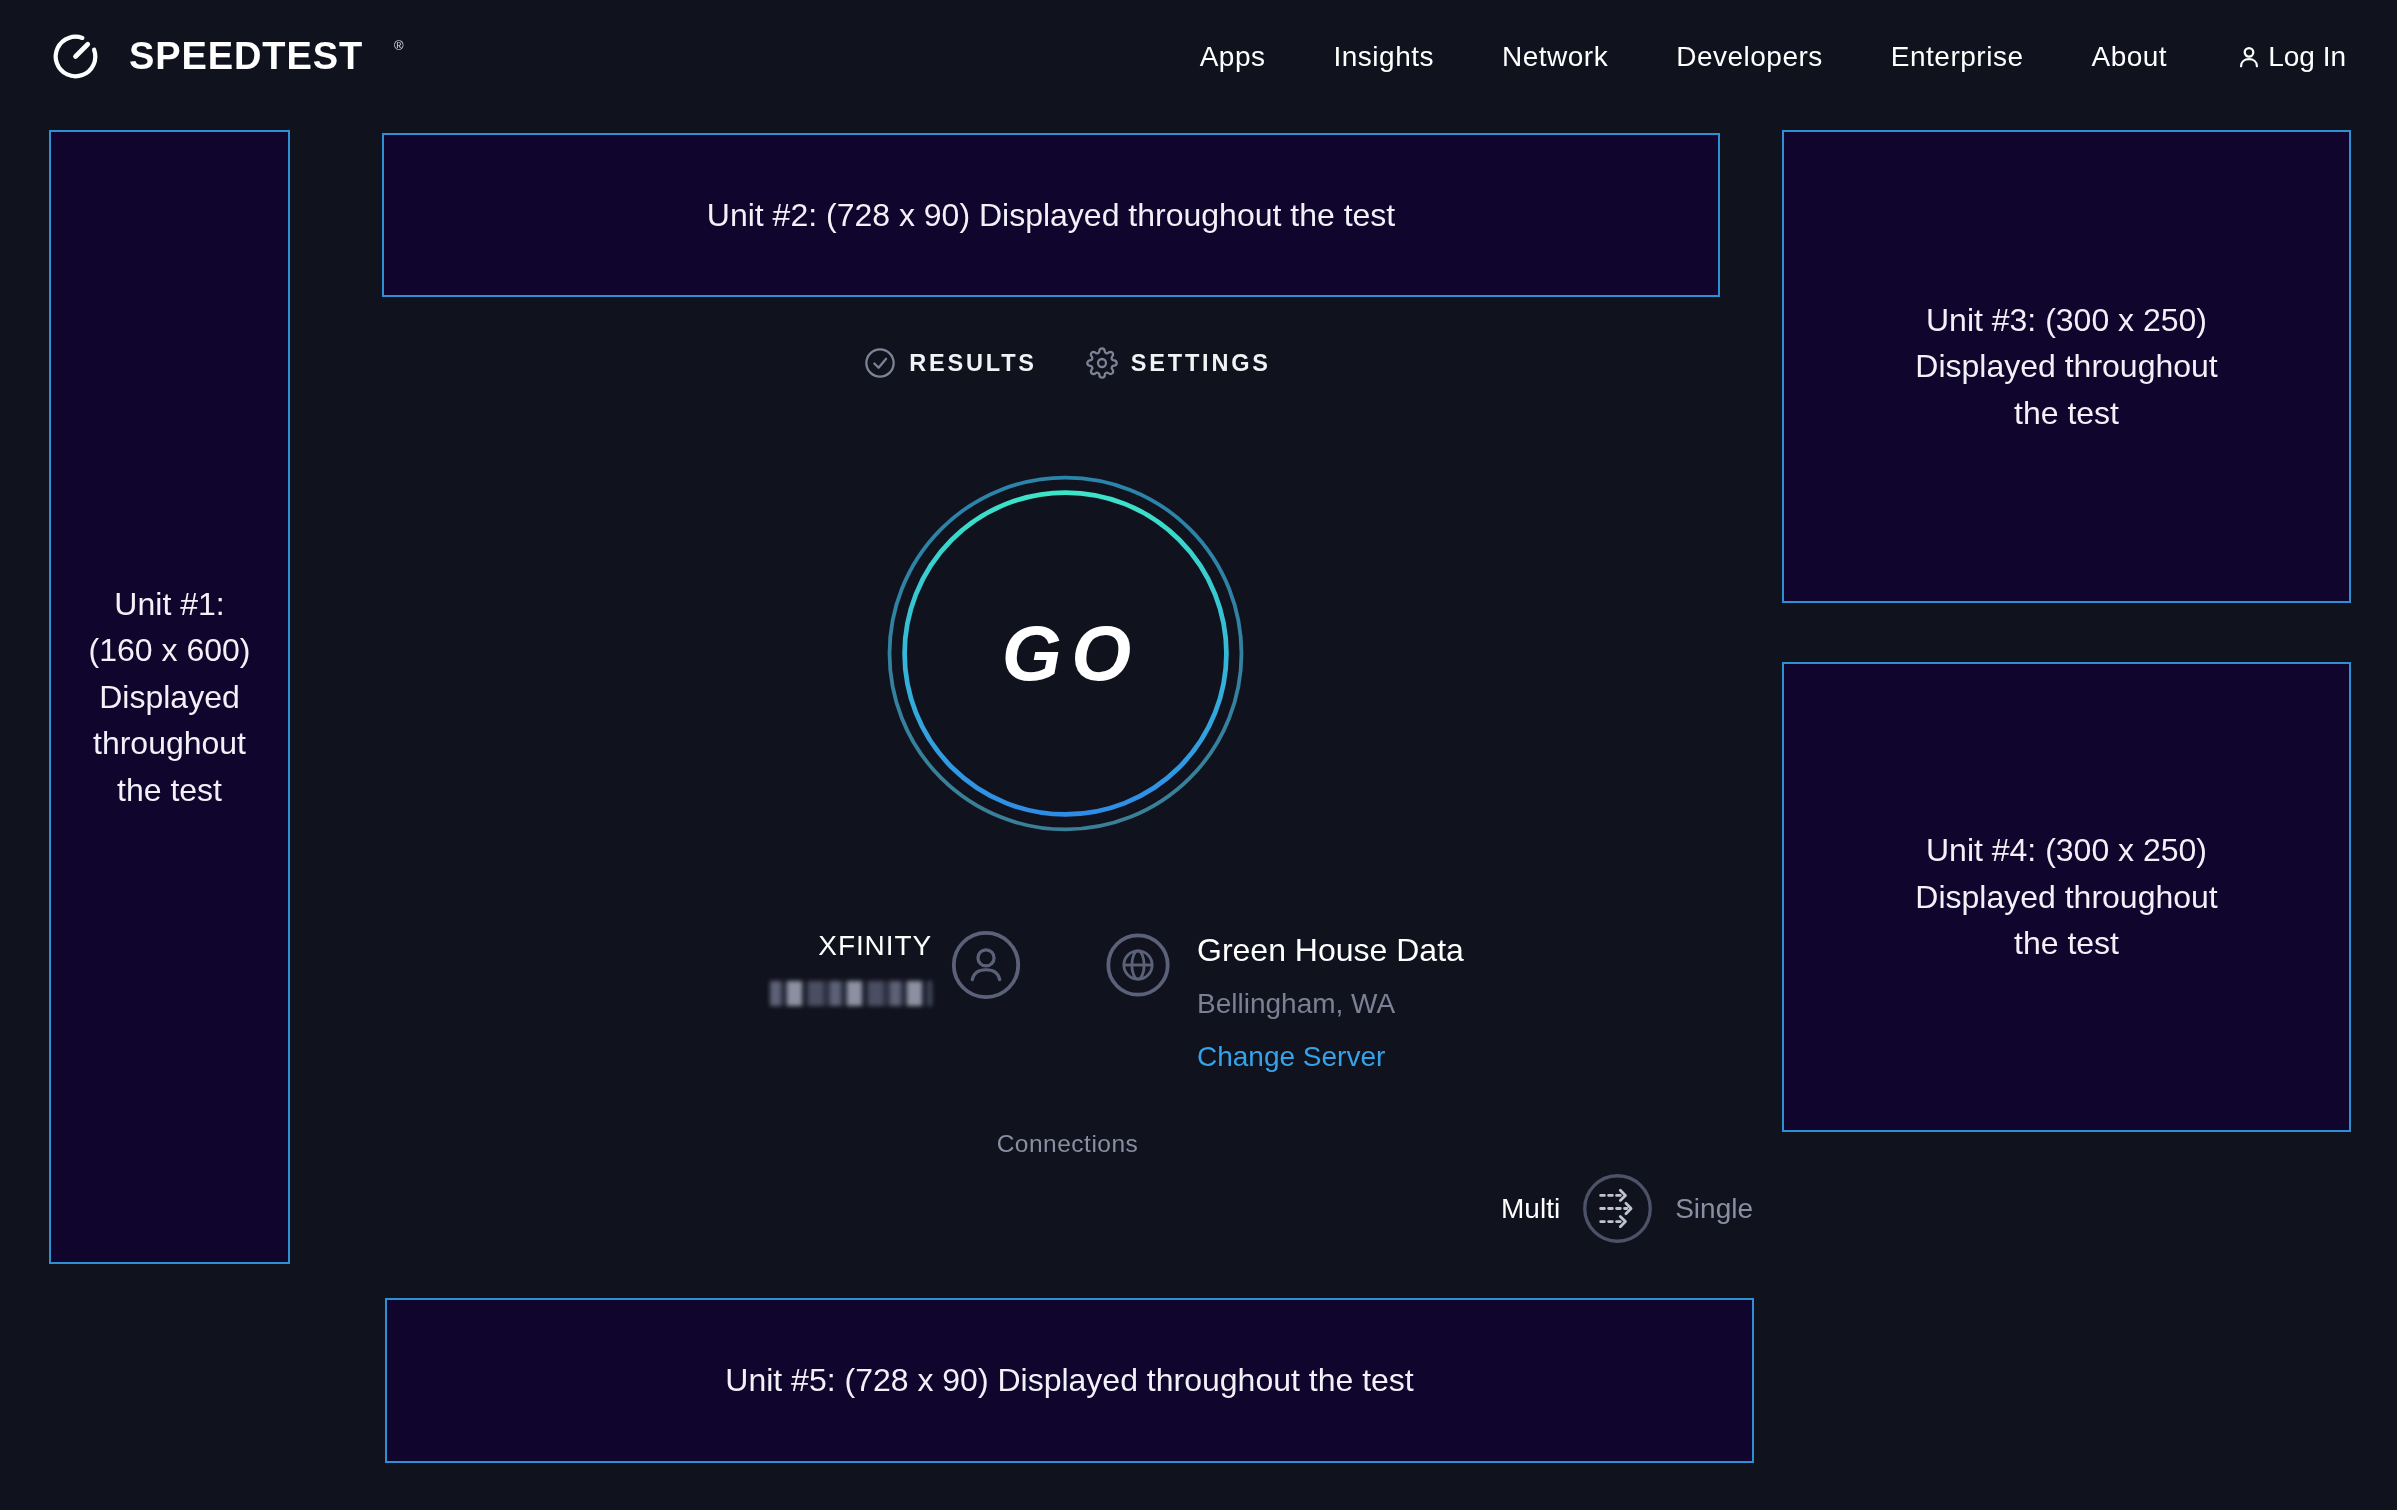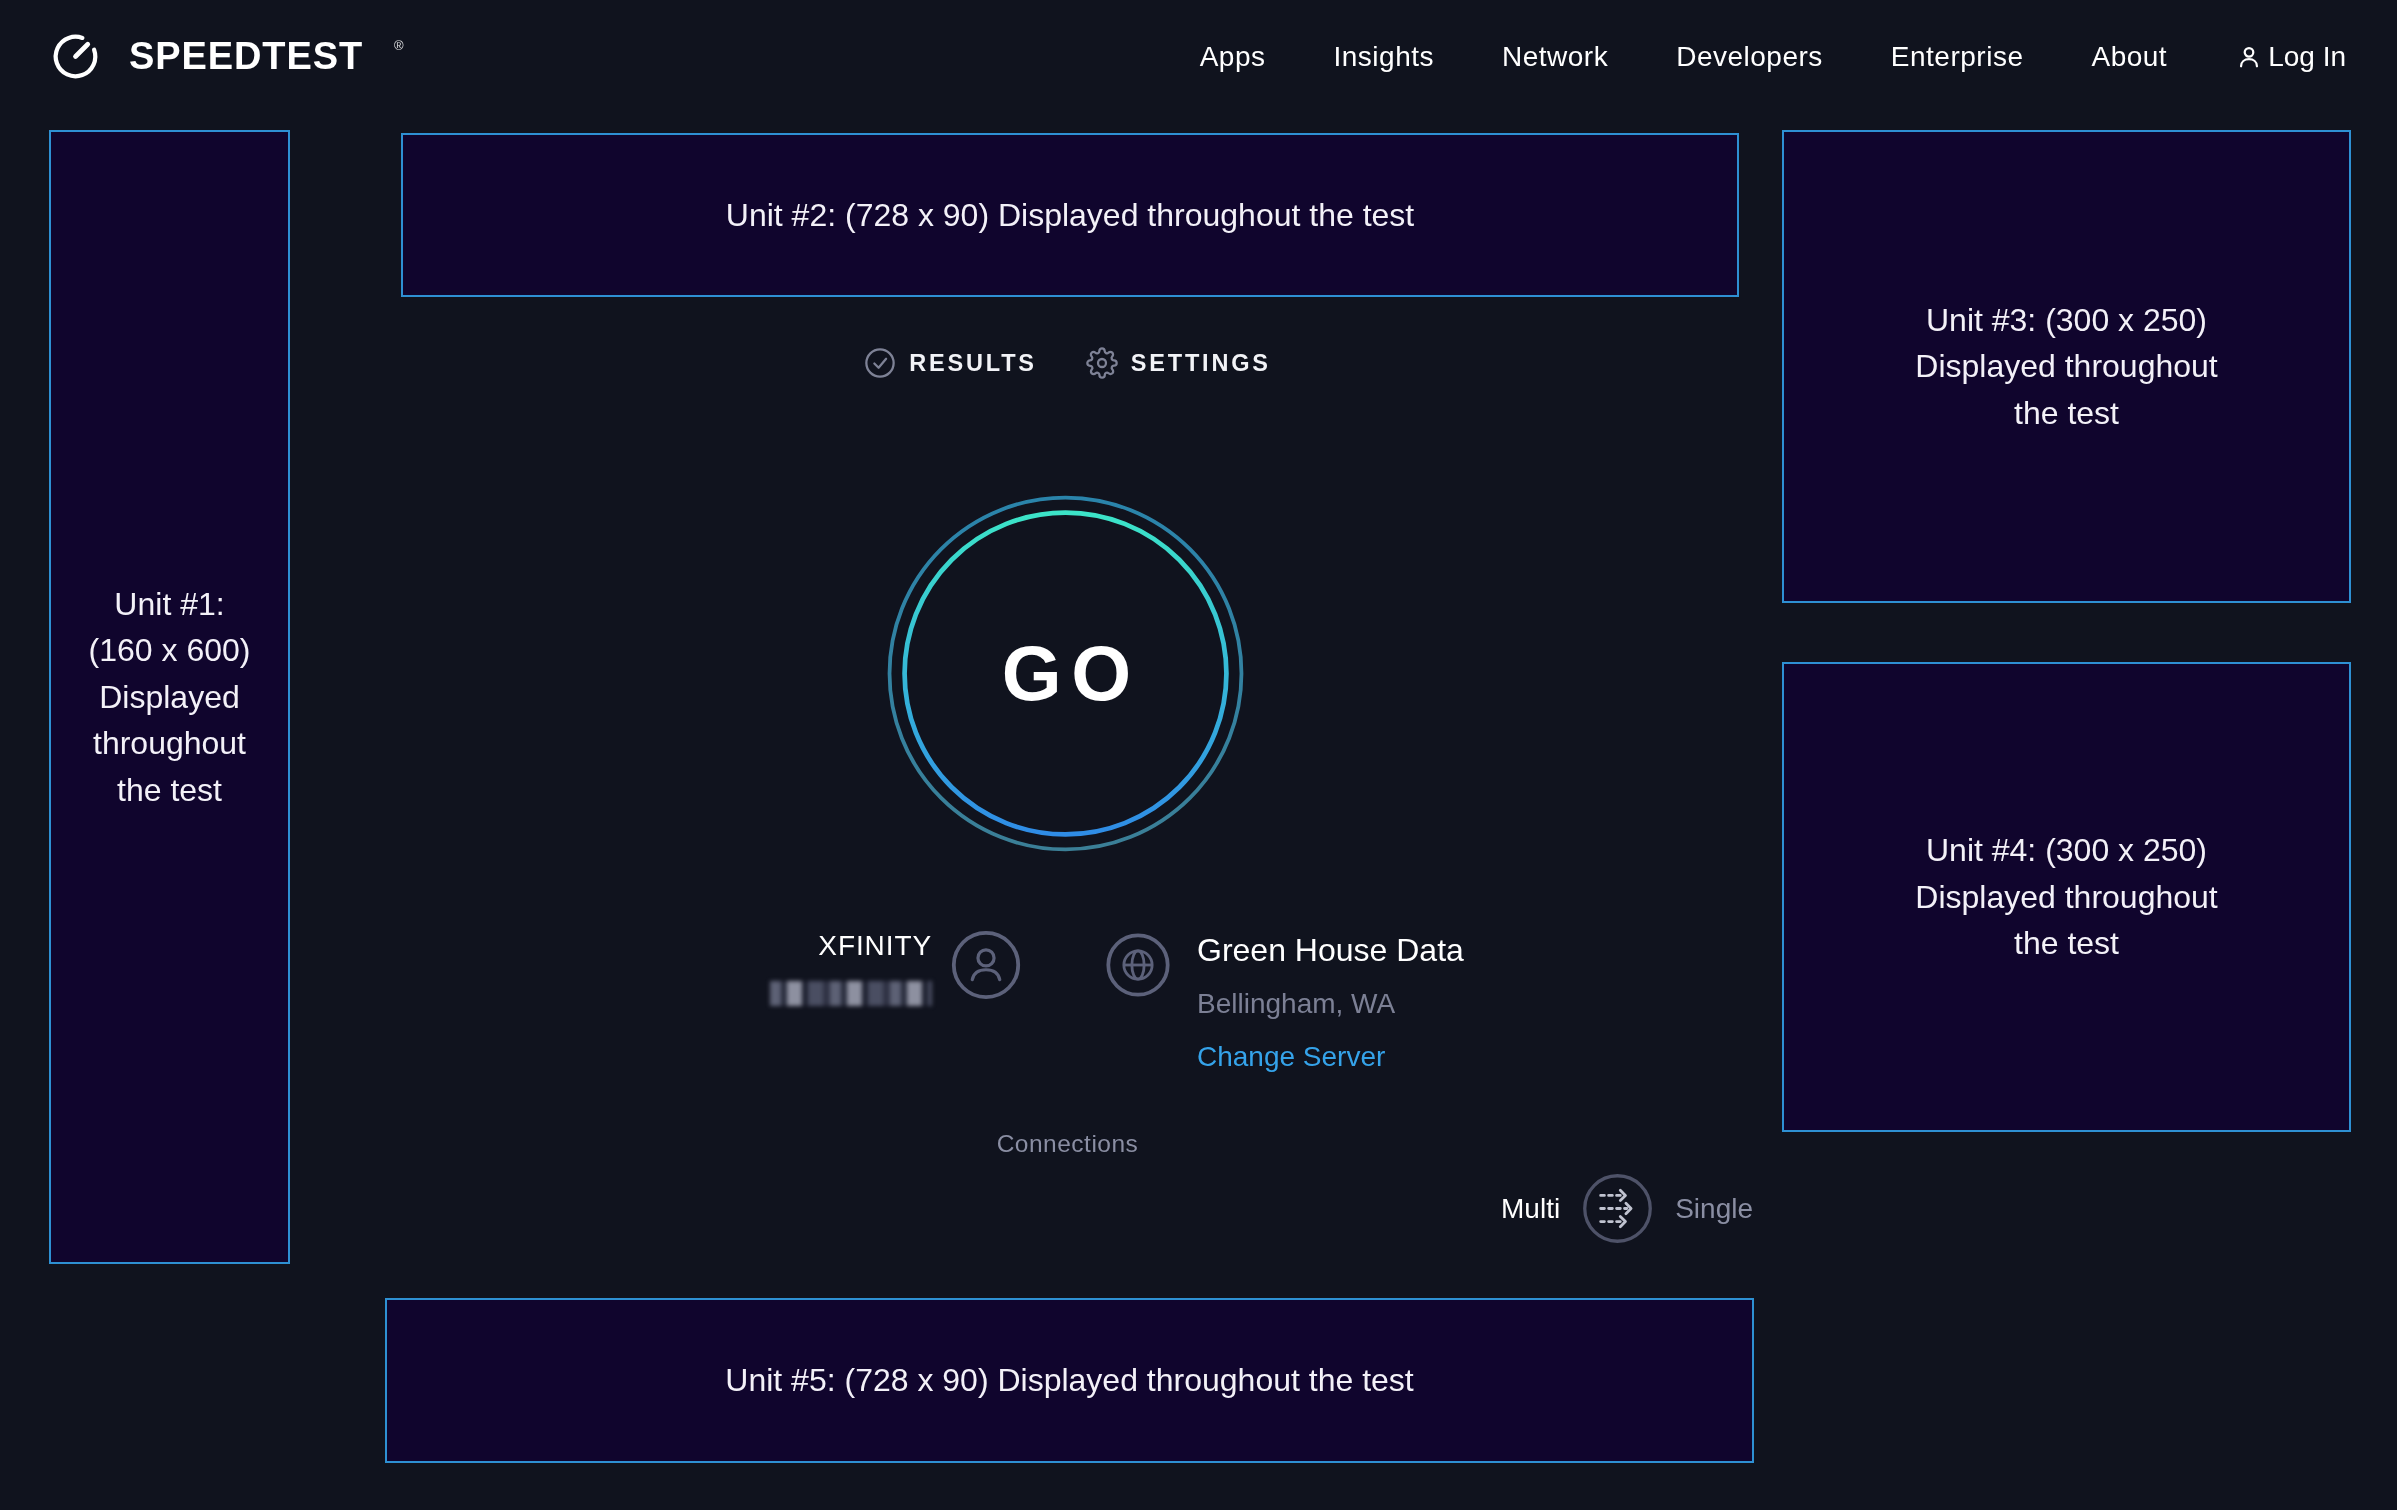"Unit #2: (728 x 90)" .ad2 { left: 401px -> 382px }
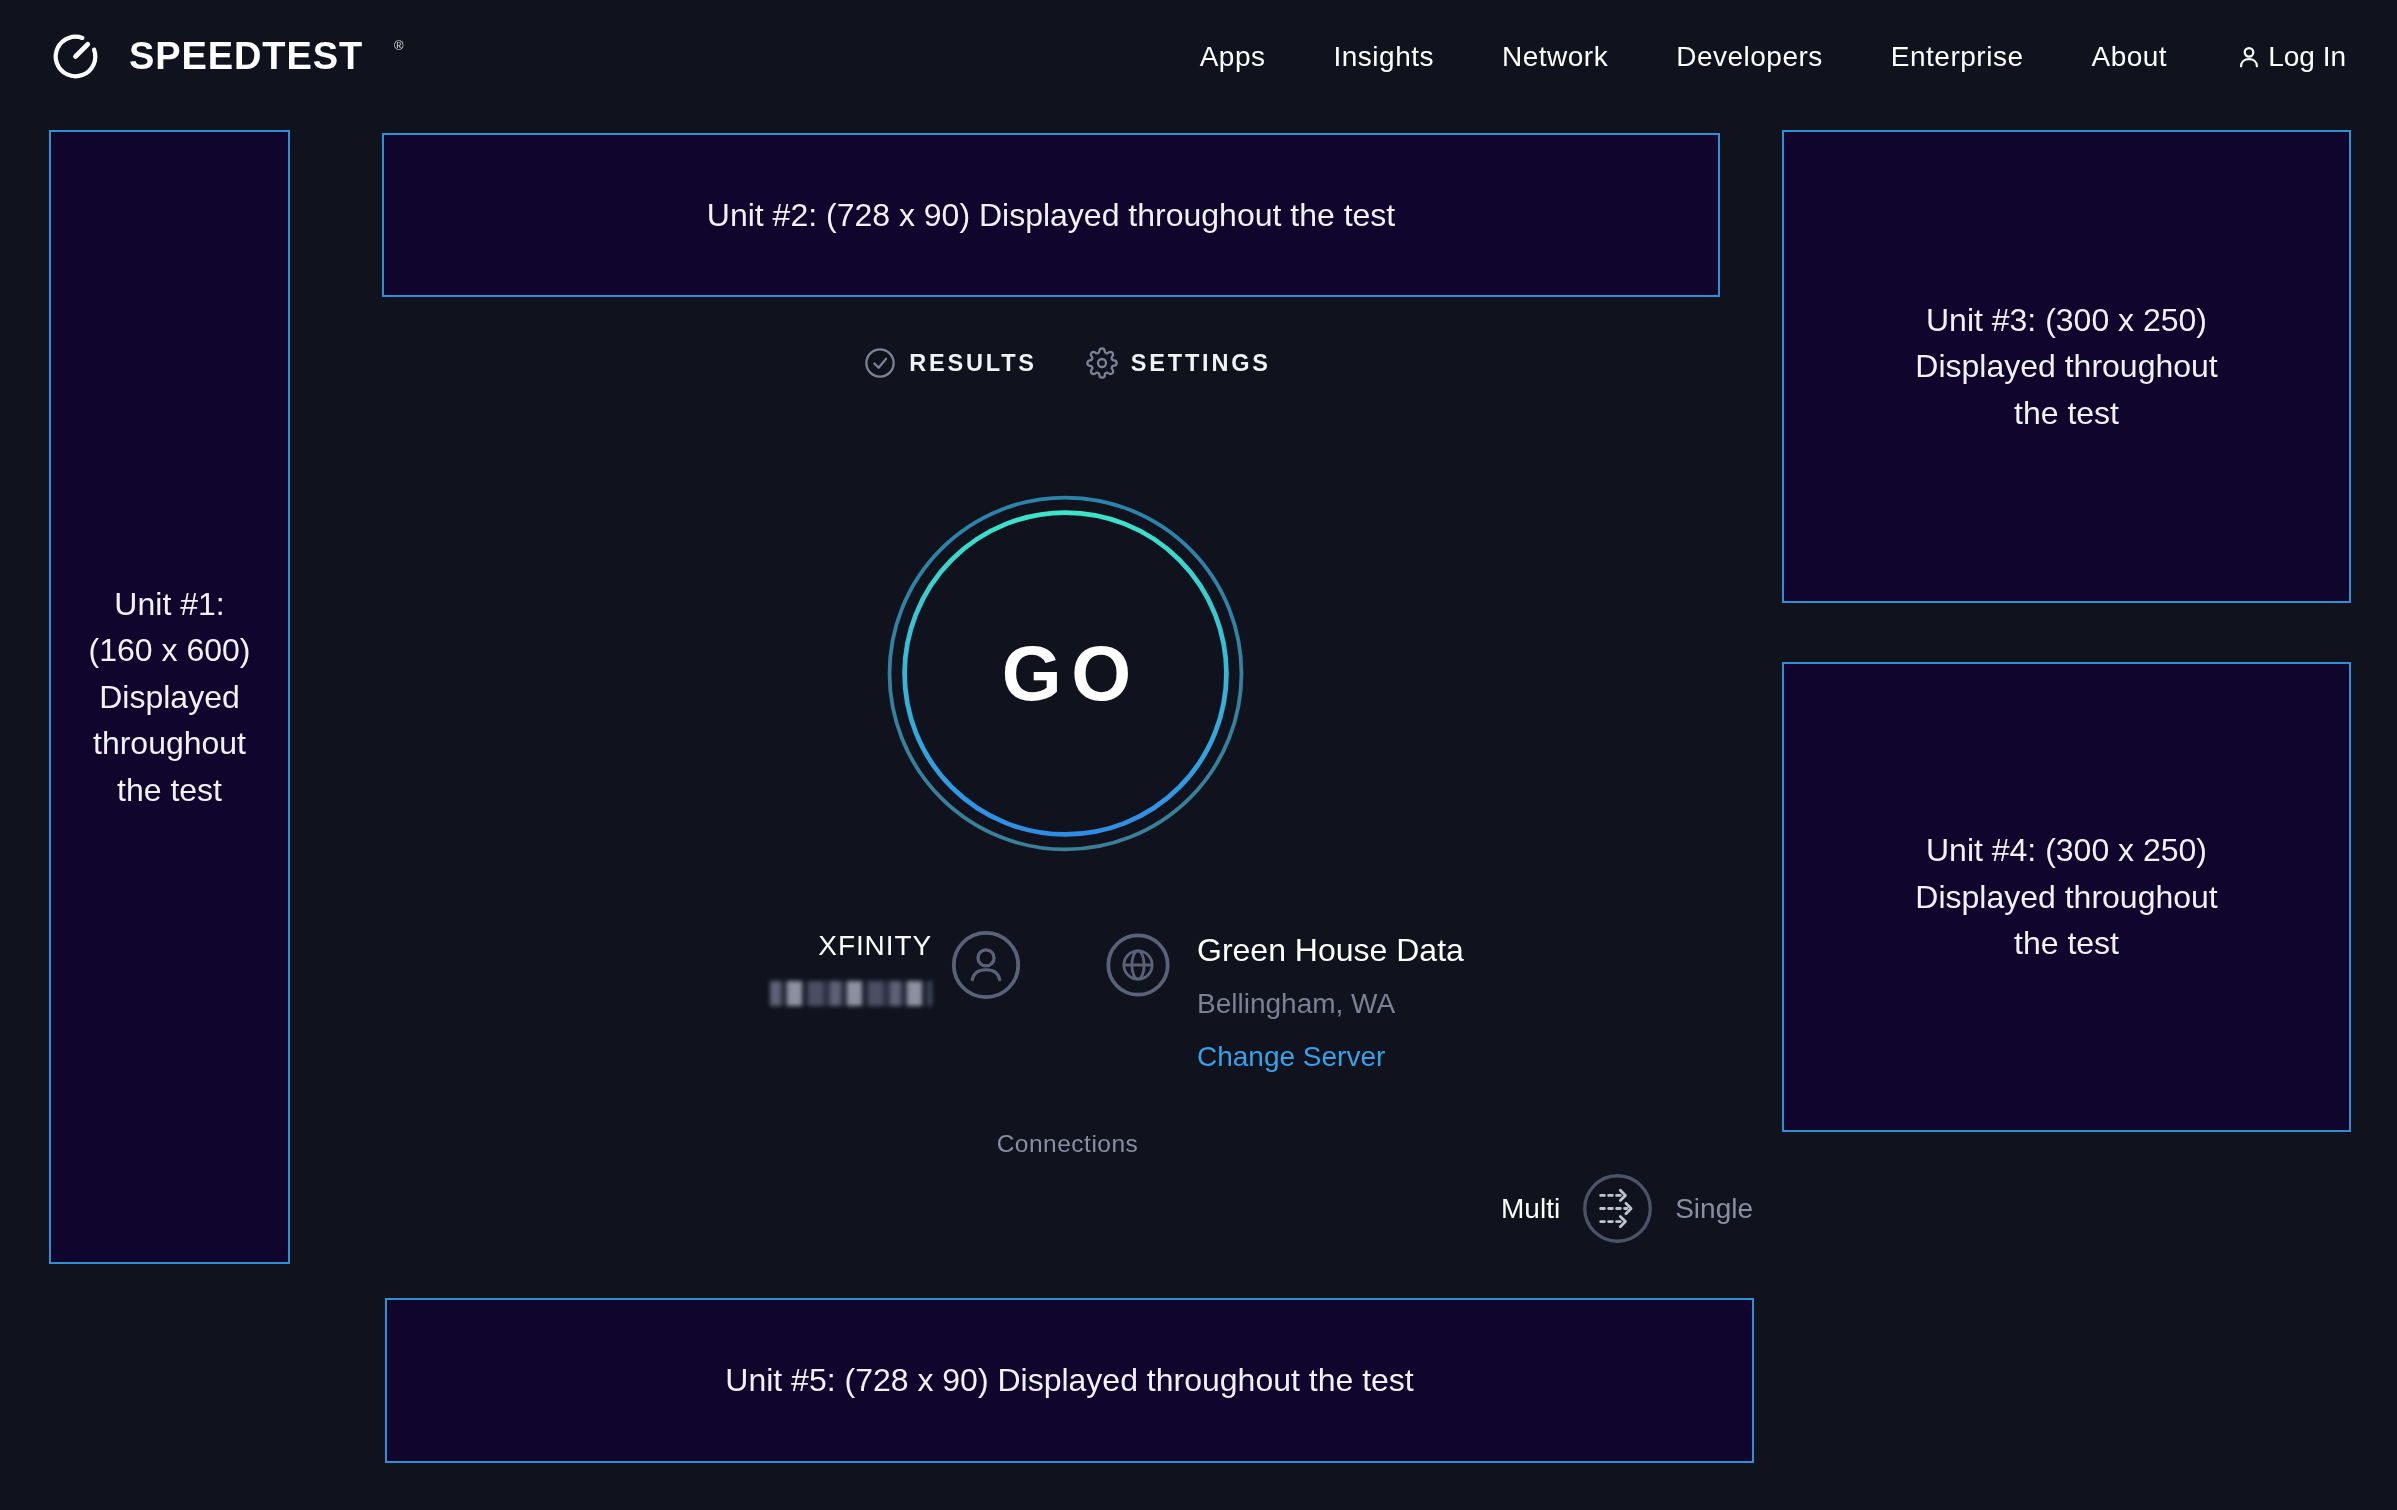"GO" .go { font-style: none -> italic; top: 490px -> 470px }
